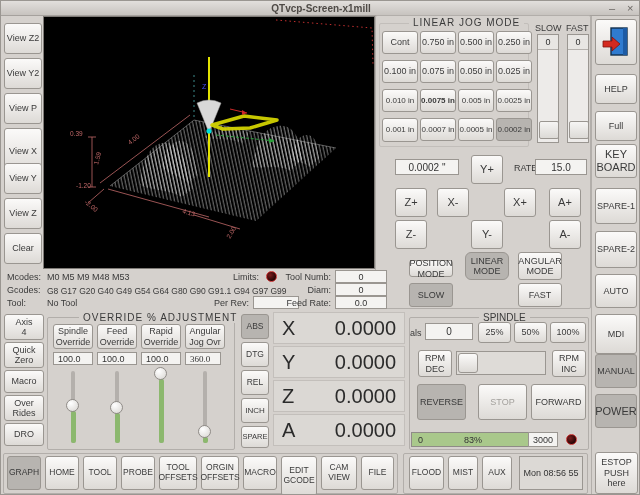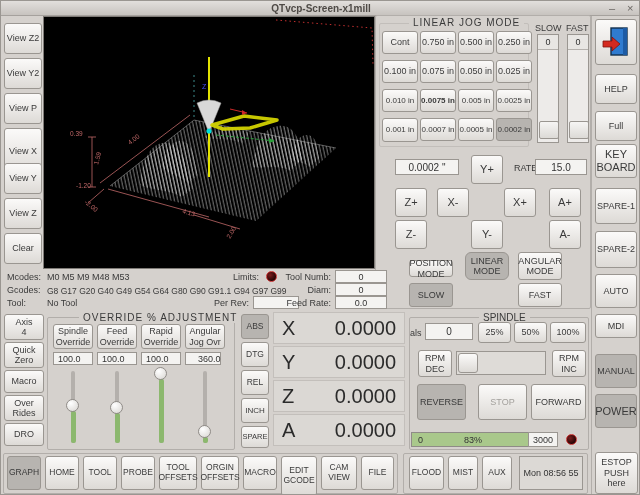"MDI" div.btn { height: 24px -> 40px }
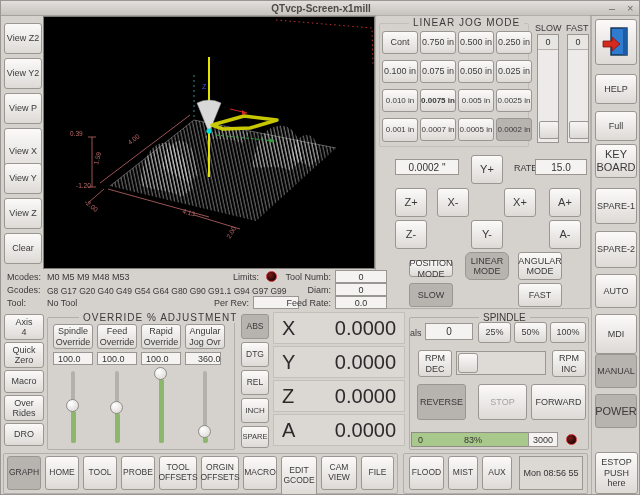"360.0" div.fld { font-family: none -> Liberation Serif, serif; padding-left: 12px -> 4px }
